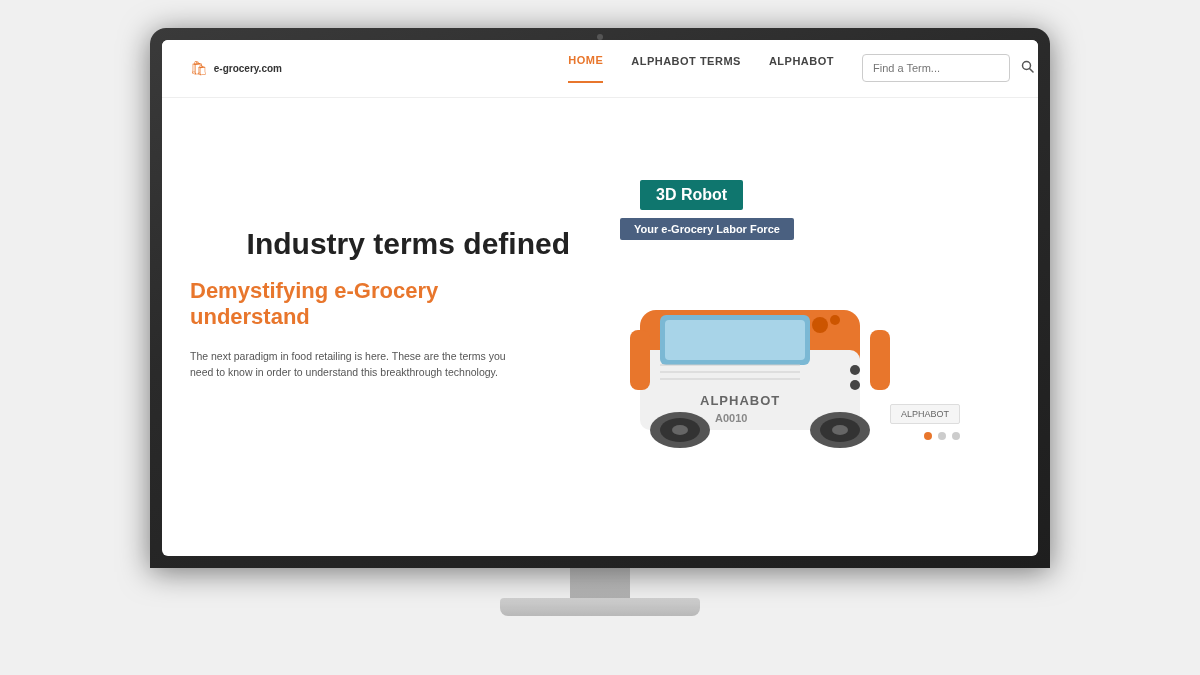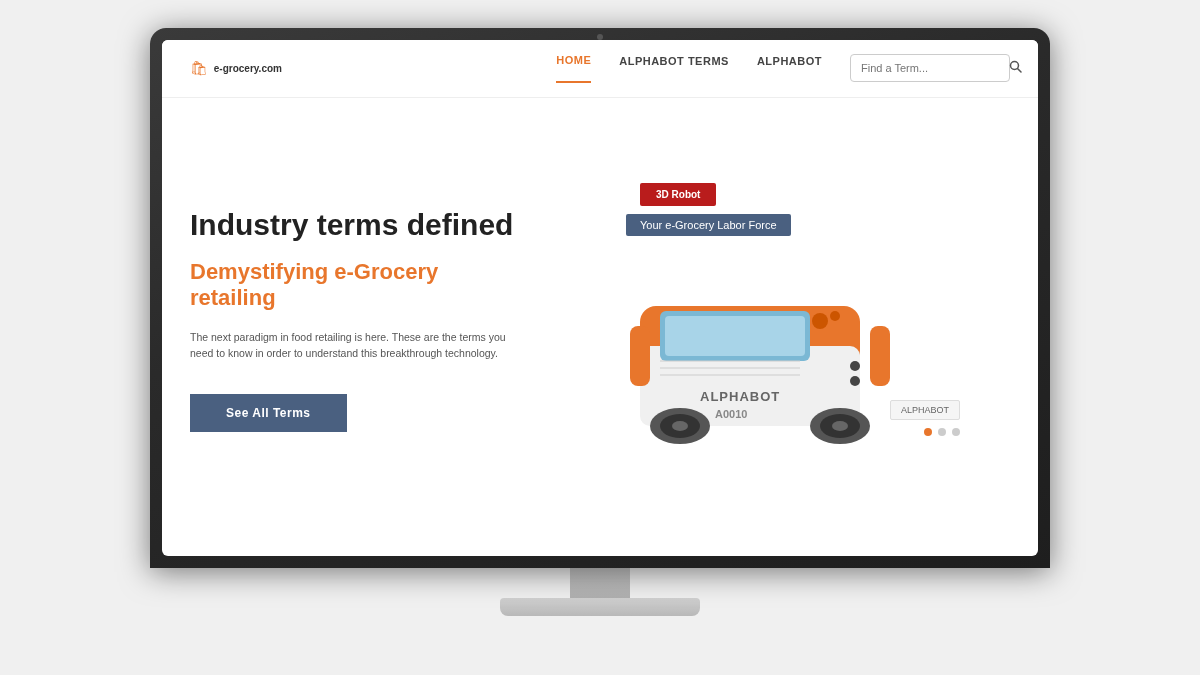"Find a Term..." .search-box { width: 160px -> 148px }
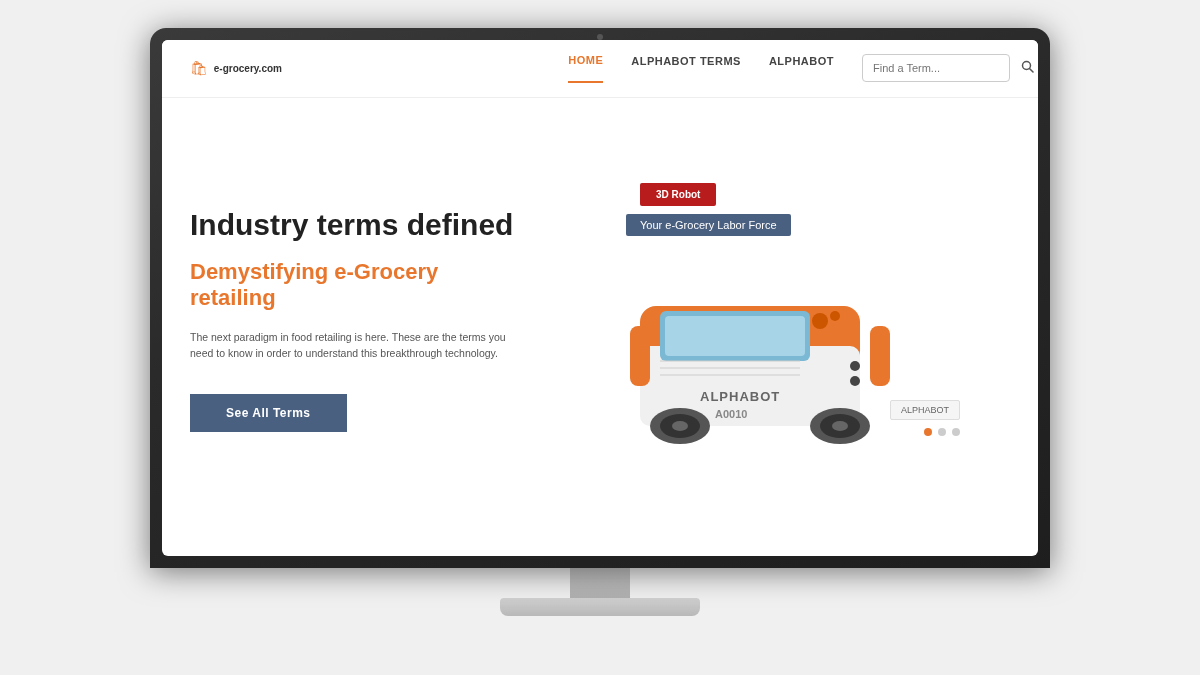"3D Robot" .robot-badge { background: #b91c1c -> #0f766e; font-size: 10px -> 16px }
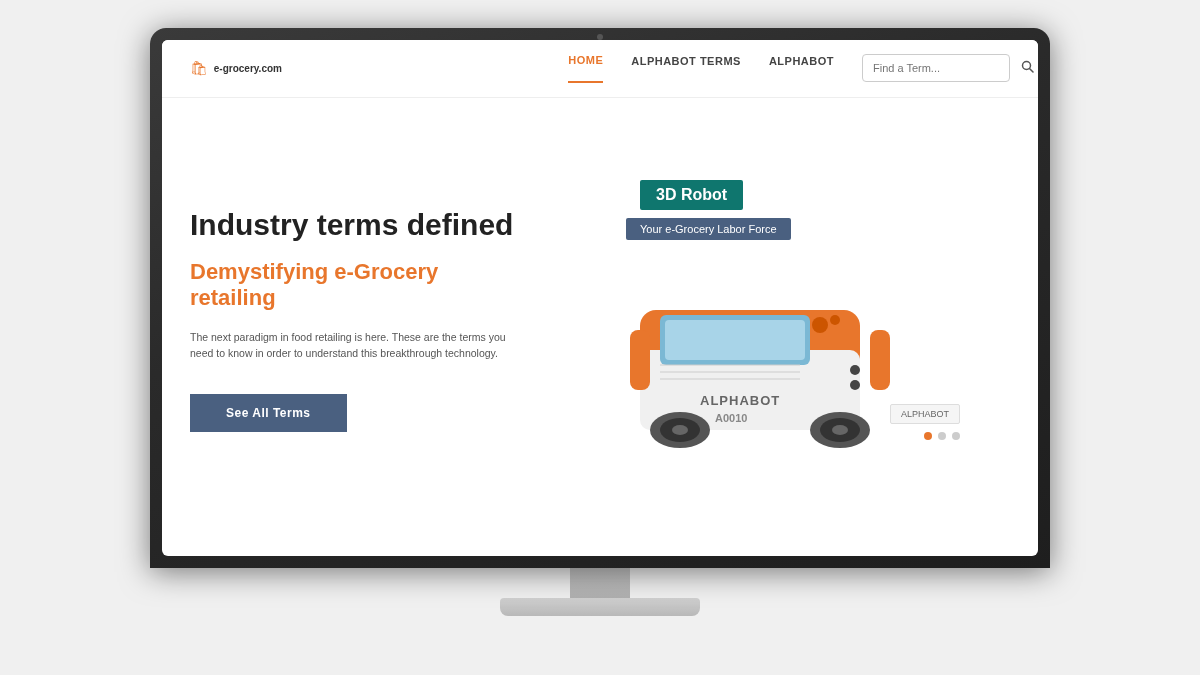"Industry terms defined" .hero-title-main { text-align: none -> right }
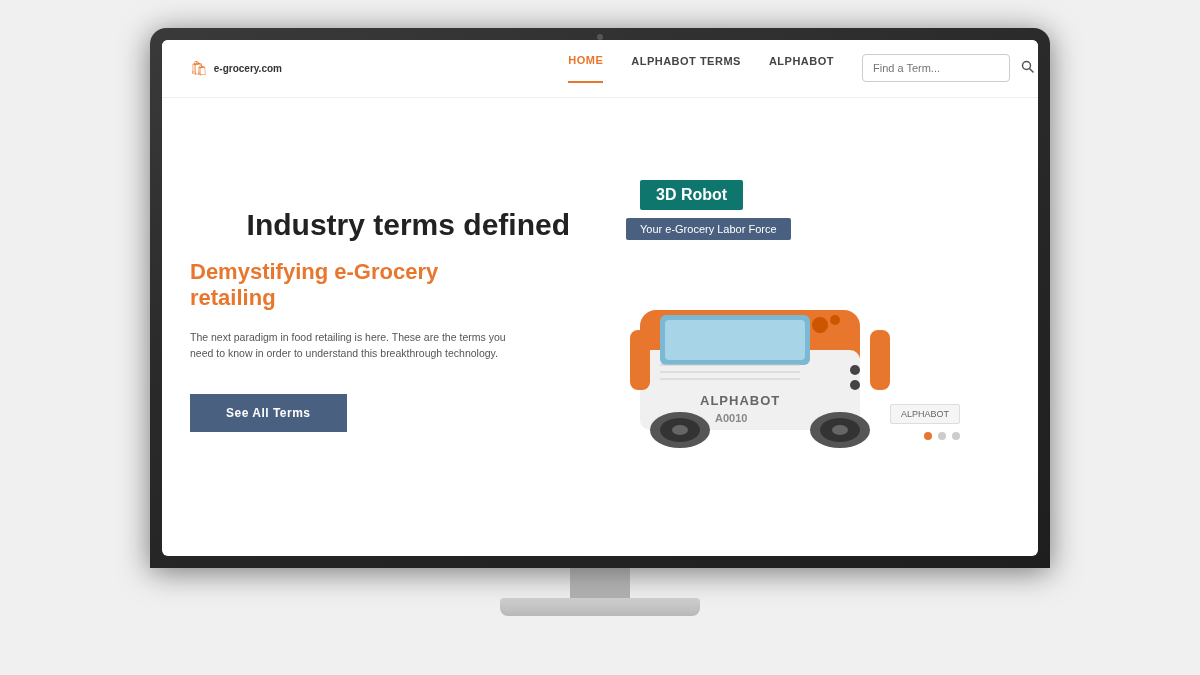"Your e-Grocery Labor Force" .labor-badge { font-weight: 400 -> 700; margin-left: 16px -> 10px }
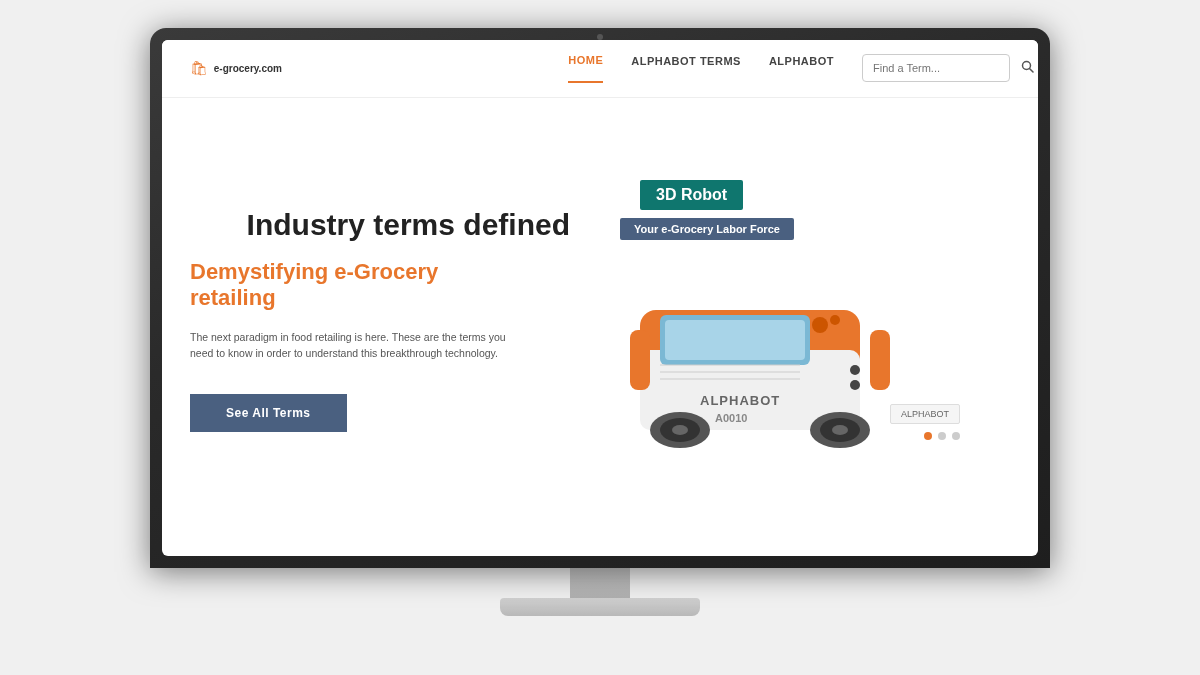"retailing" span { text: retailing -> understand }
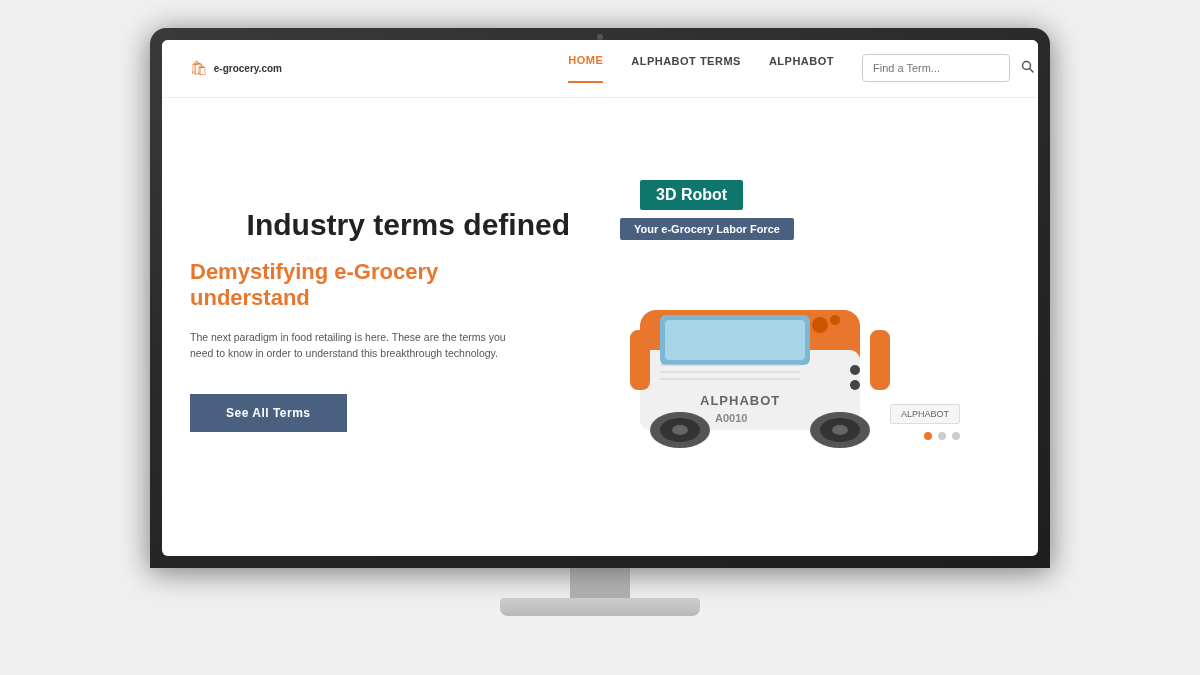"See All Terms" button.cta-button { html: <button>See All Terms</button> -> none }
